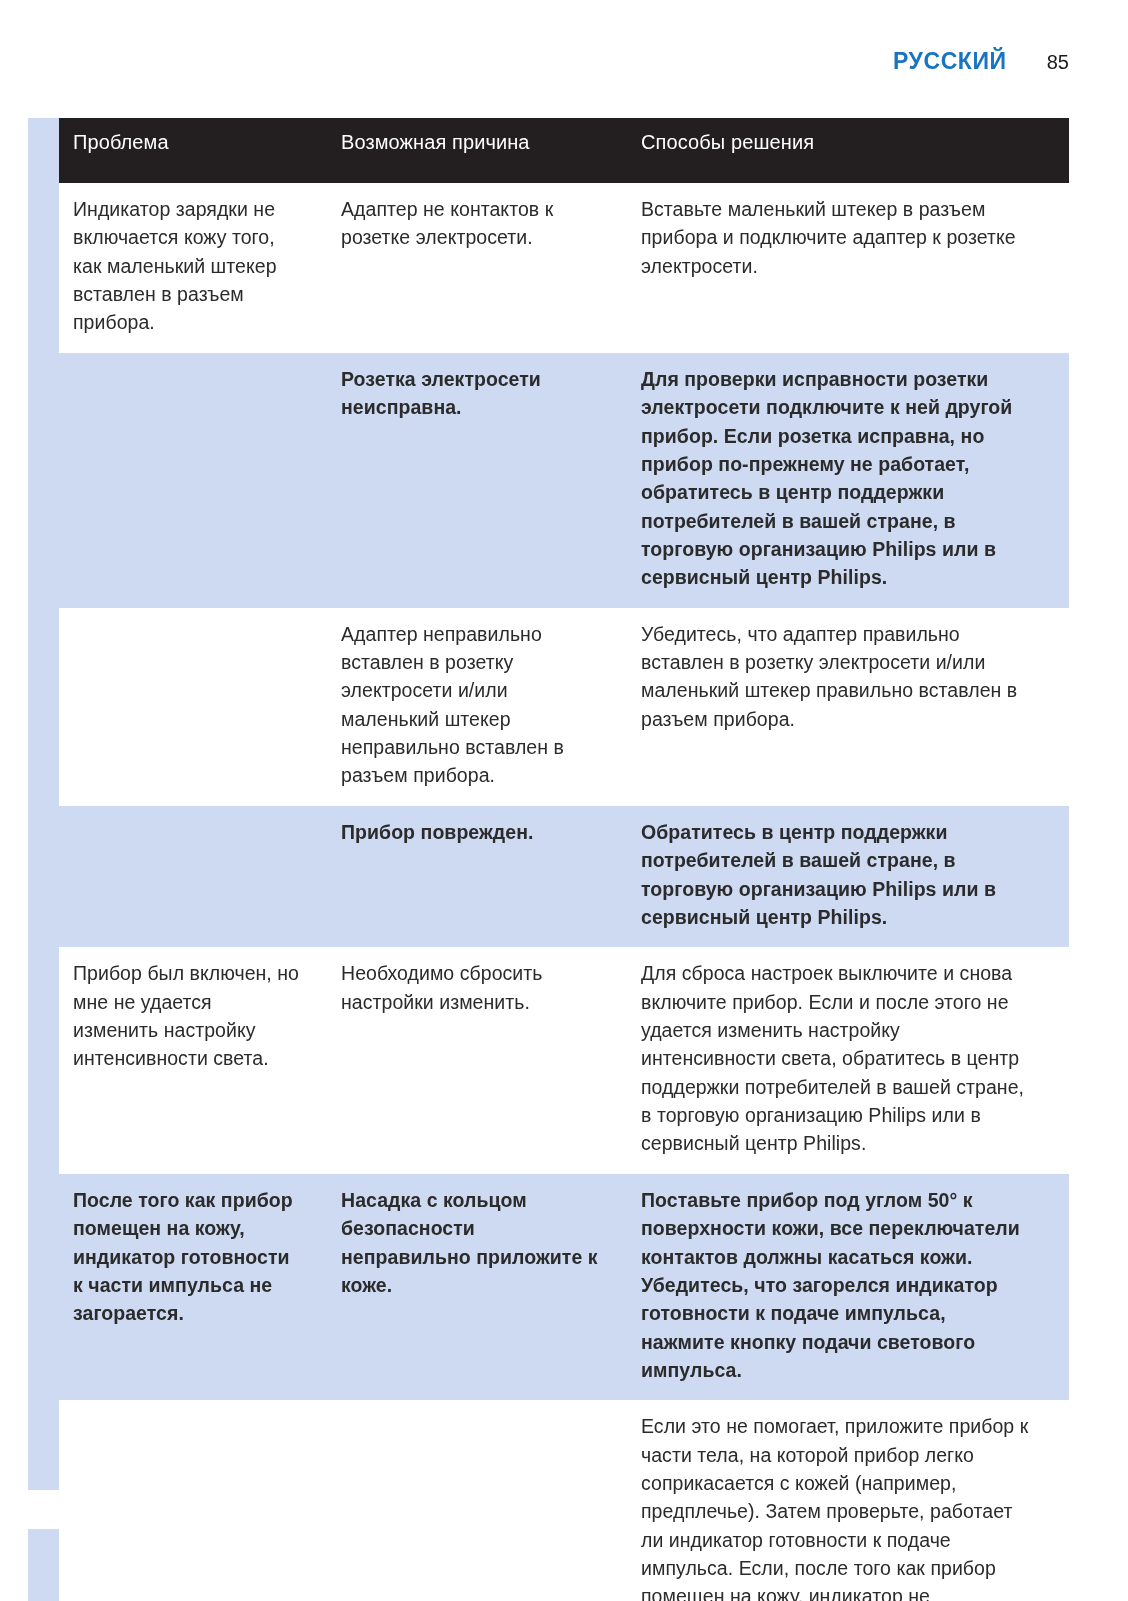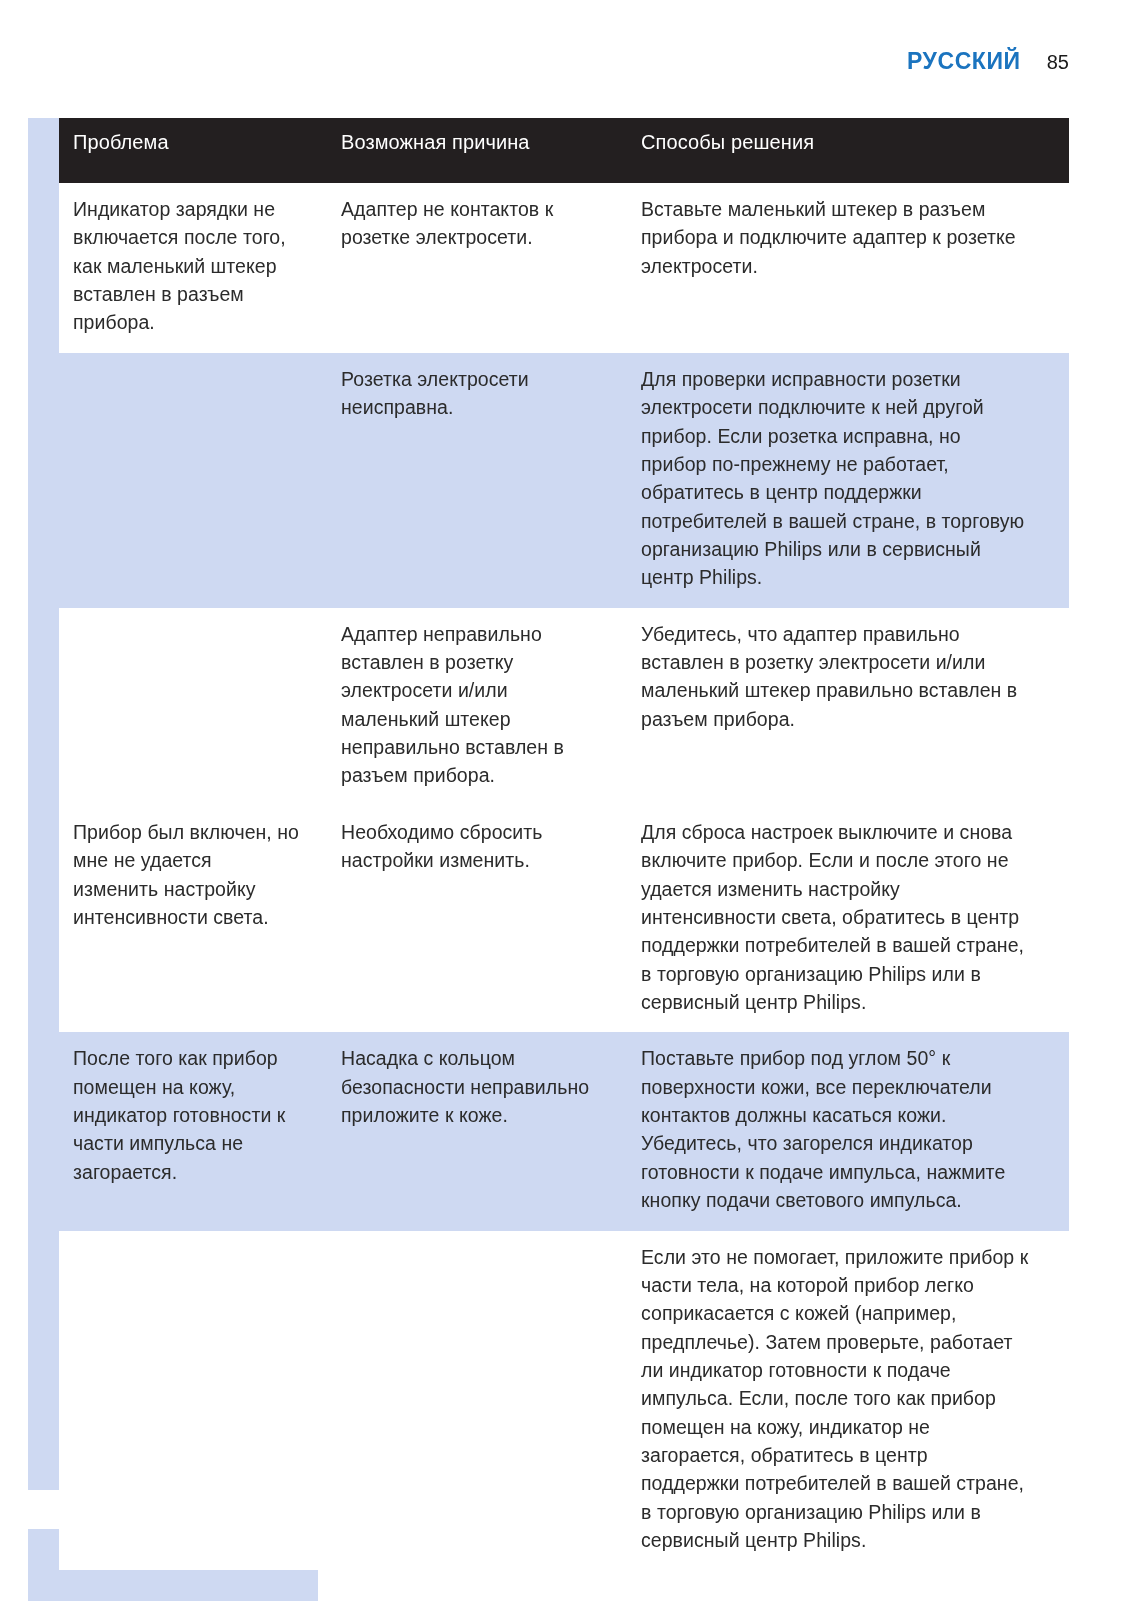"РУССКИЙ" #running-head { gap: 26px -> 40px }
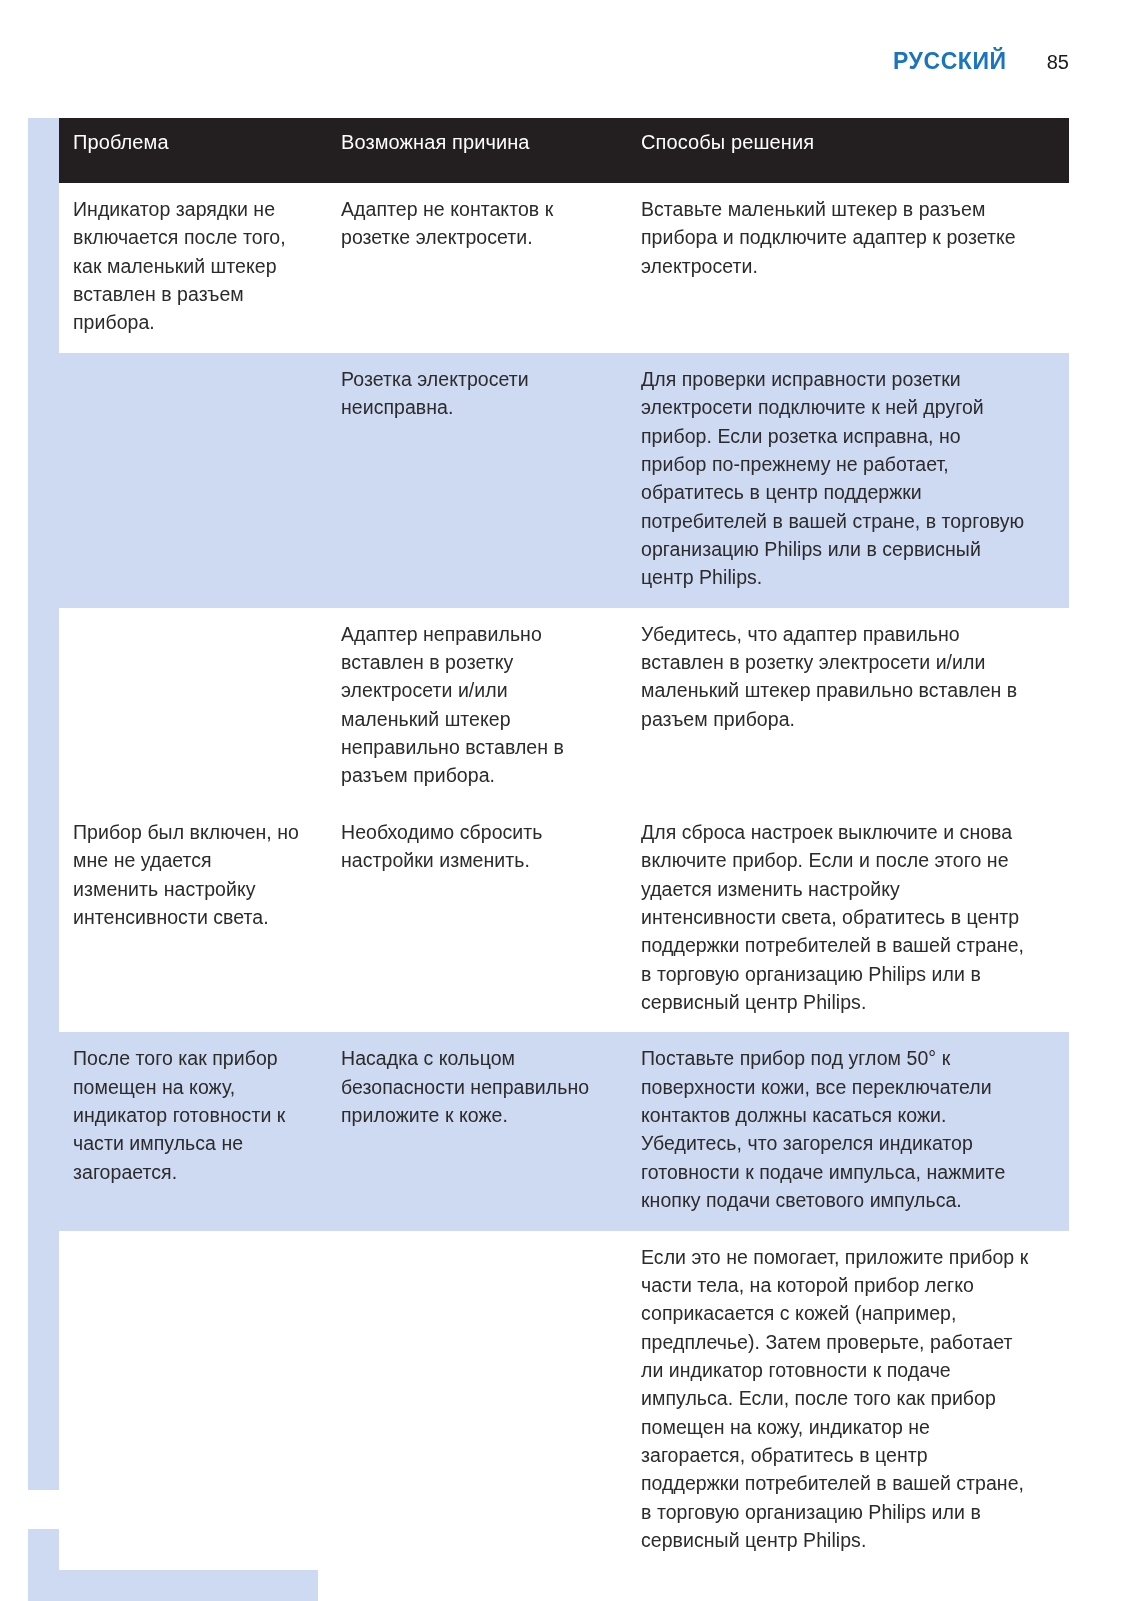"Индикатор зарядки не включается после" td.col-problem { text: после -> кожу }
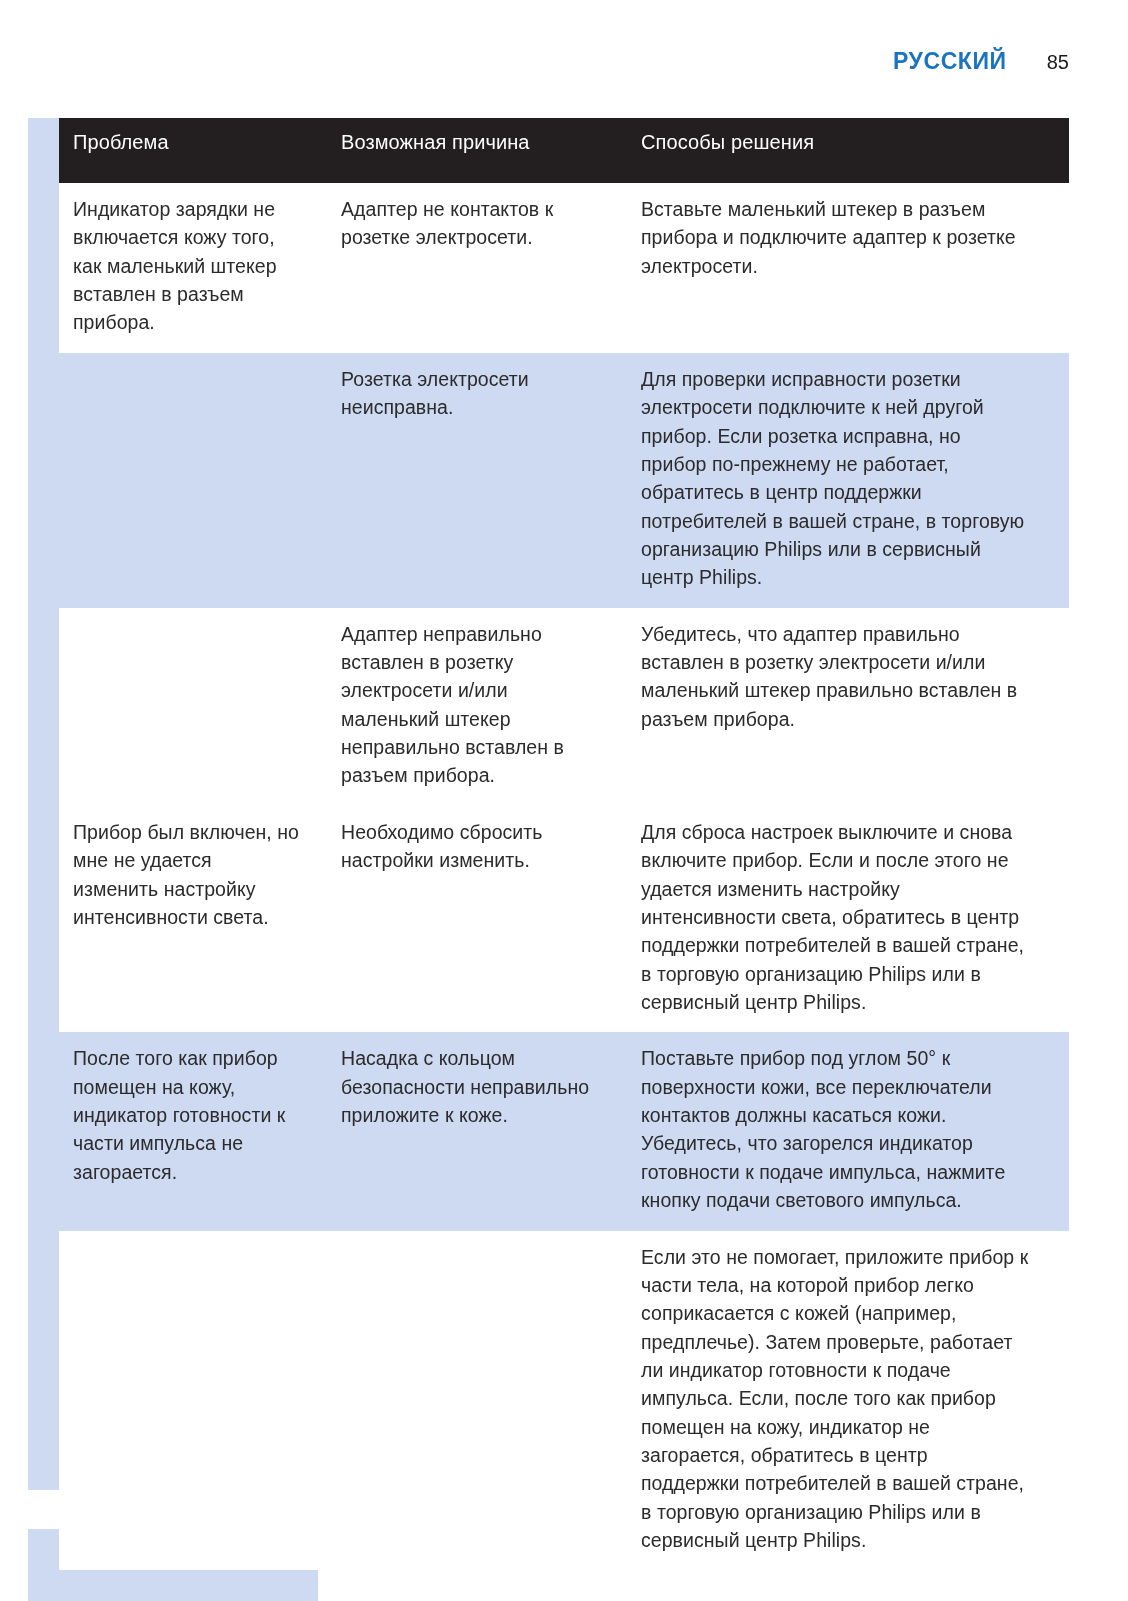"Розетка электросети неисправна." #troubleshooting-table tbody tr.shade-blue td { font-weight: none -> bold }
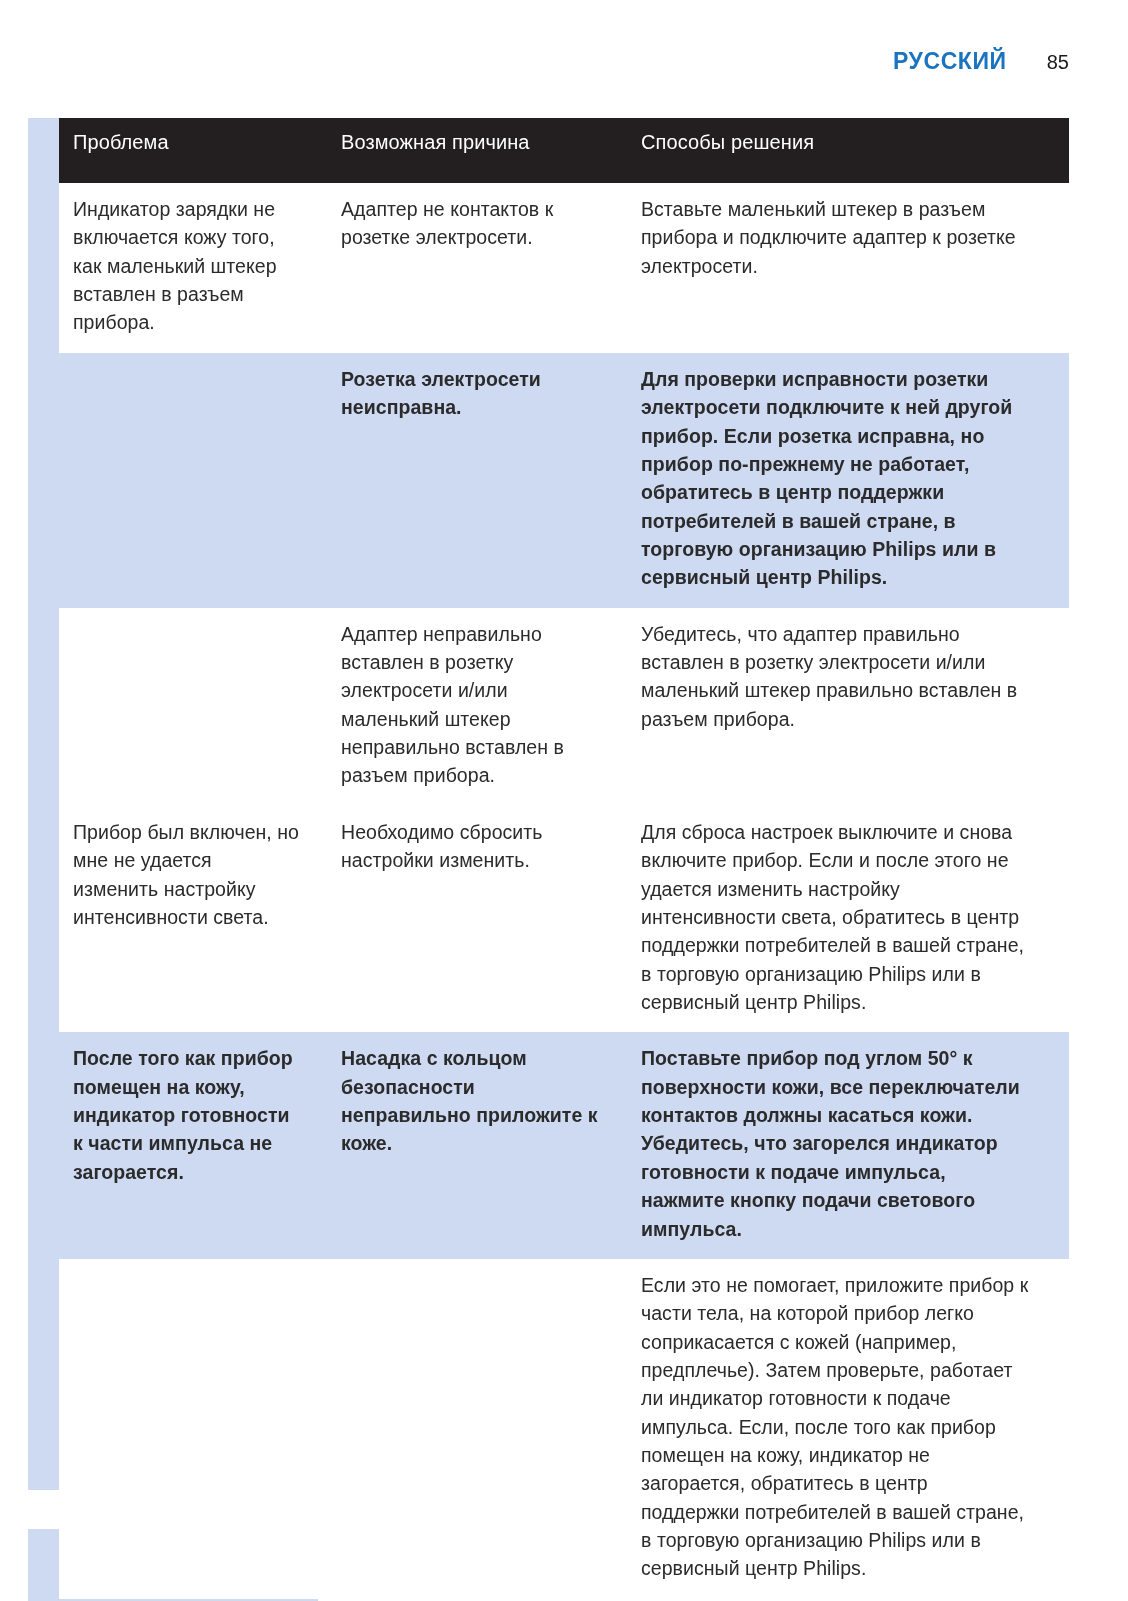"Прибор поврежден." tr.shade-blue { html: none -> <tr> <td></td> <td>Прибор поврежден.</td> <td>Обратитесь в центр поддержки потребителей в вашей стране, в торговую организацию Philips или в сервисный центр Philips.</td> </tr> }
